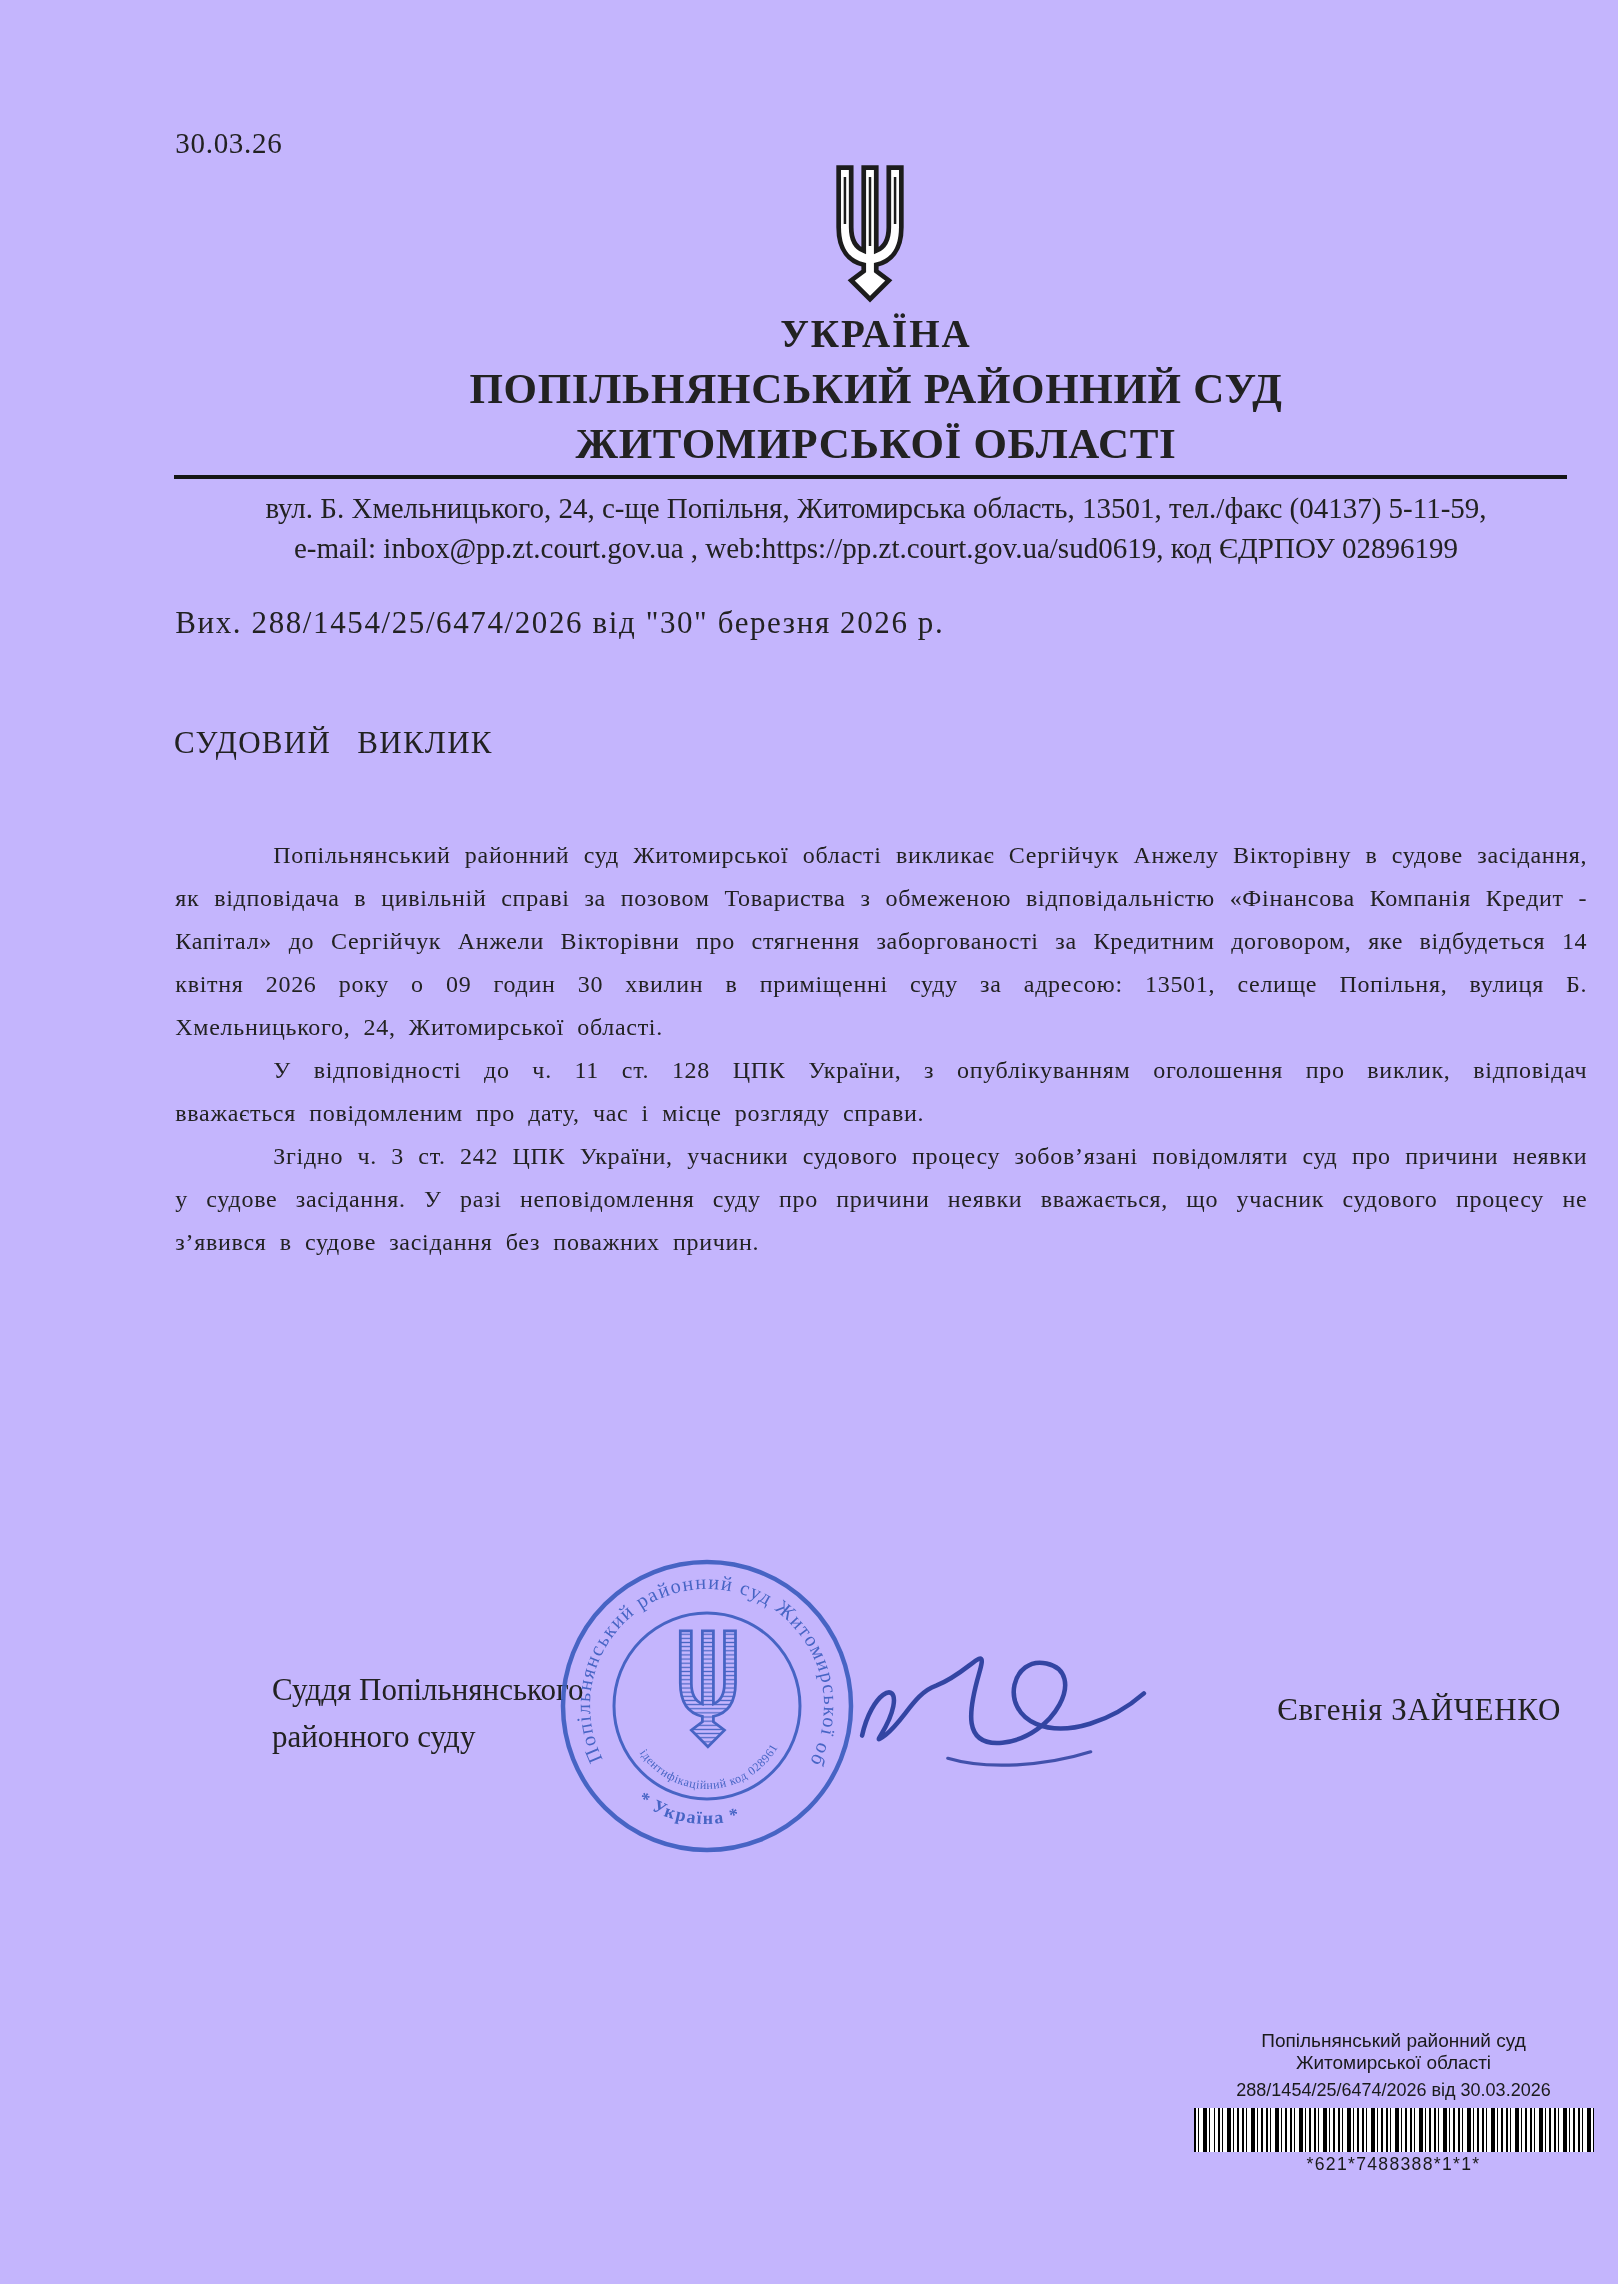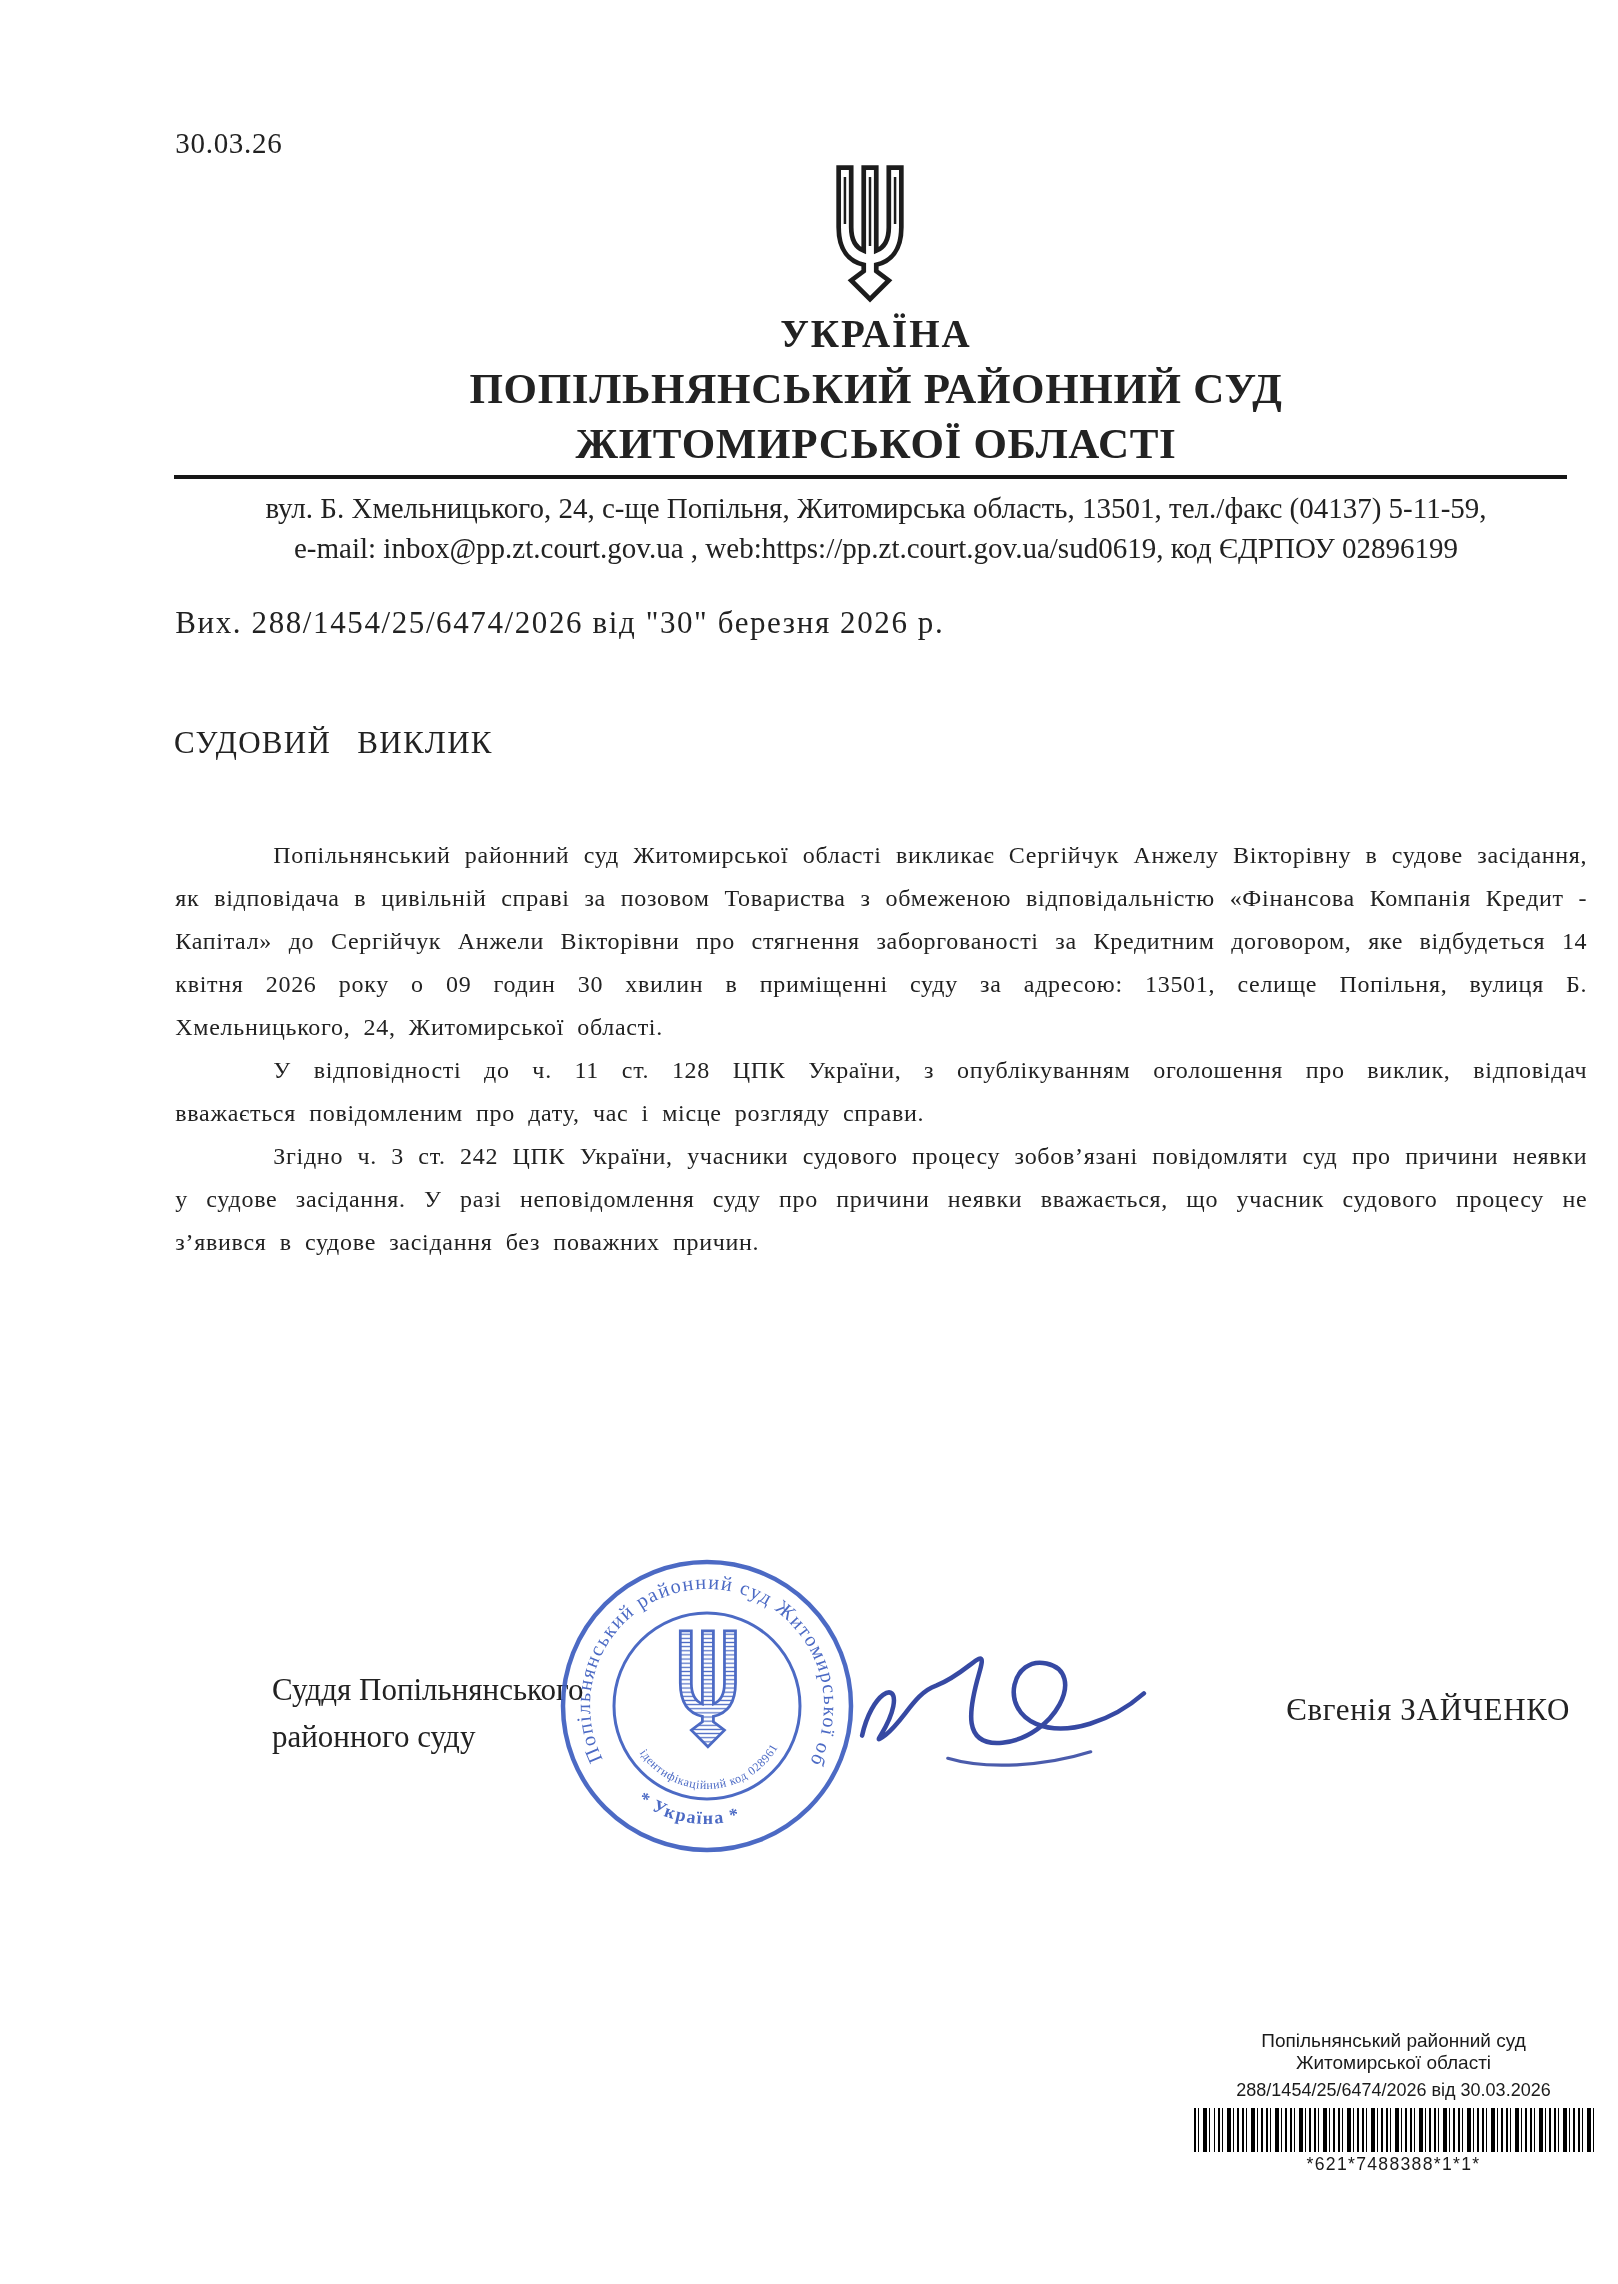"30.03.26" .page { background: #ffffff -> #c4b5fd }
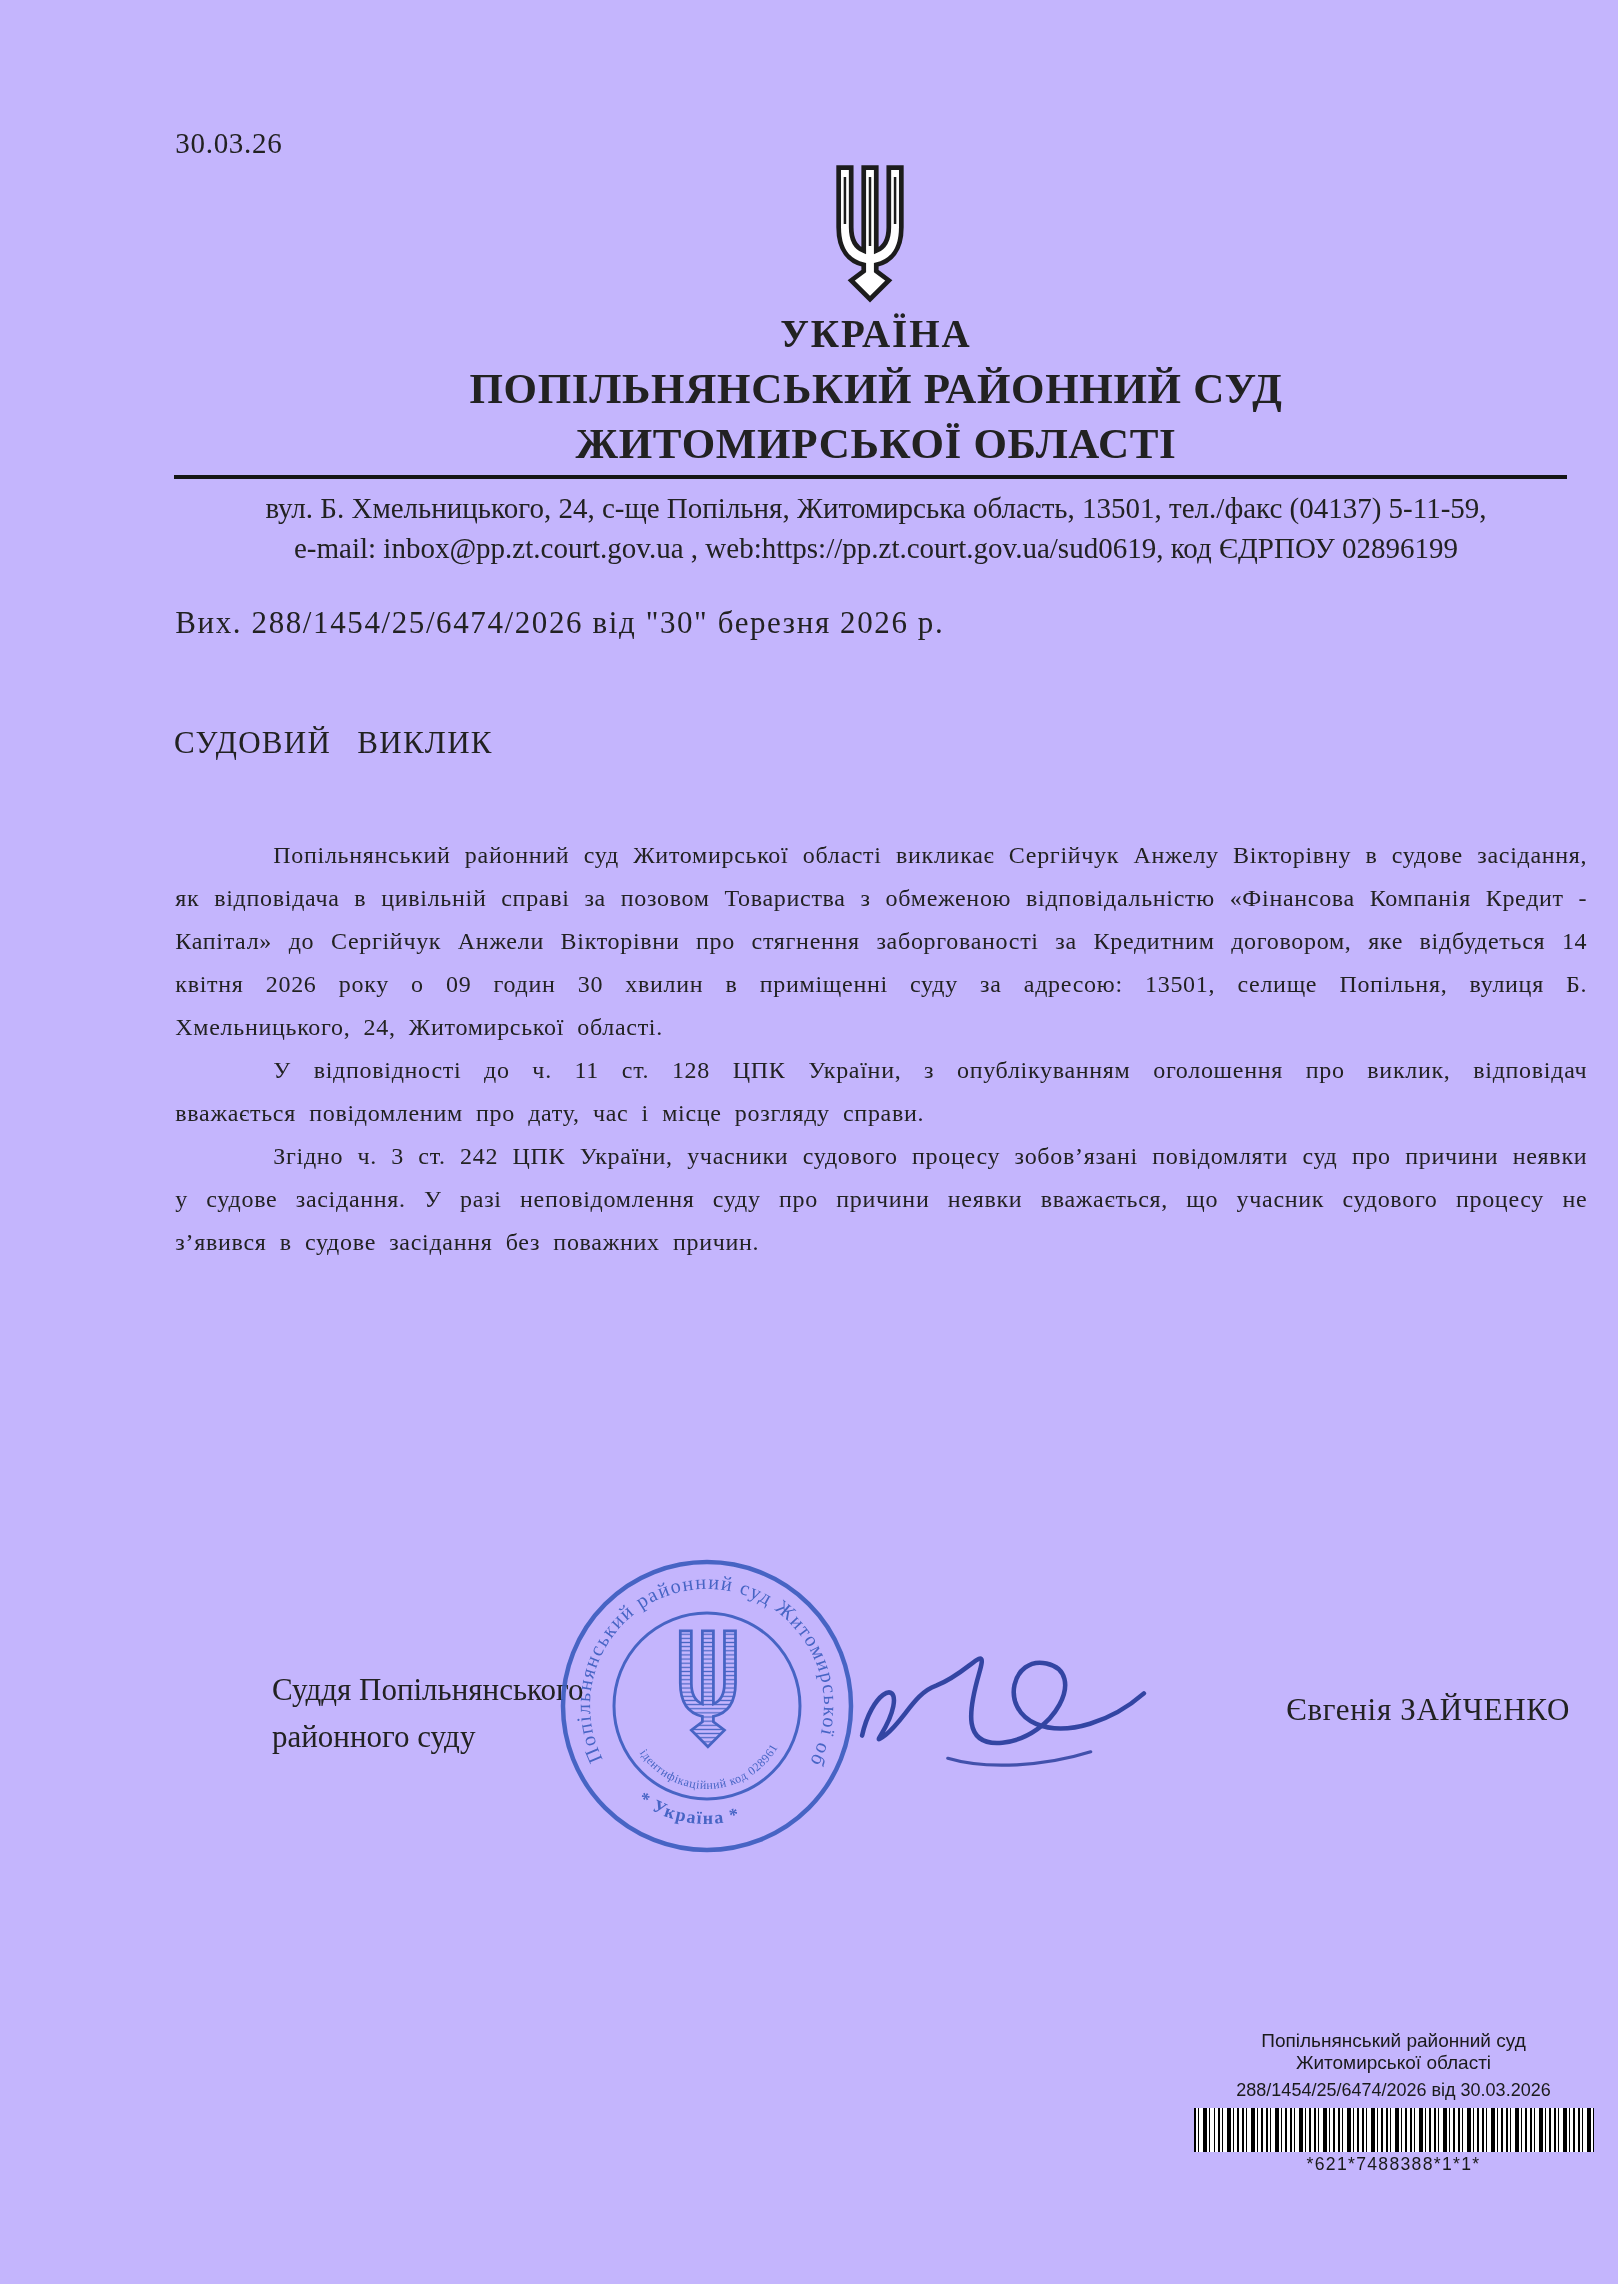"Євгенія ЗАЙЧЕНКО" .judge-name { right: 8px -> 17px }
